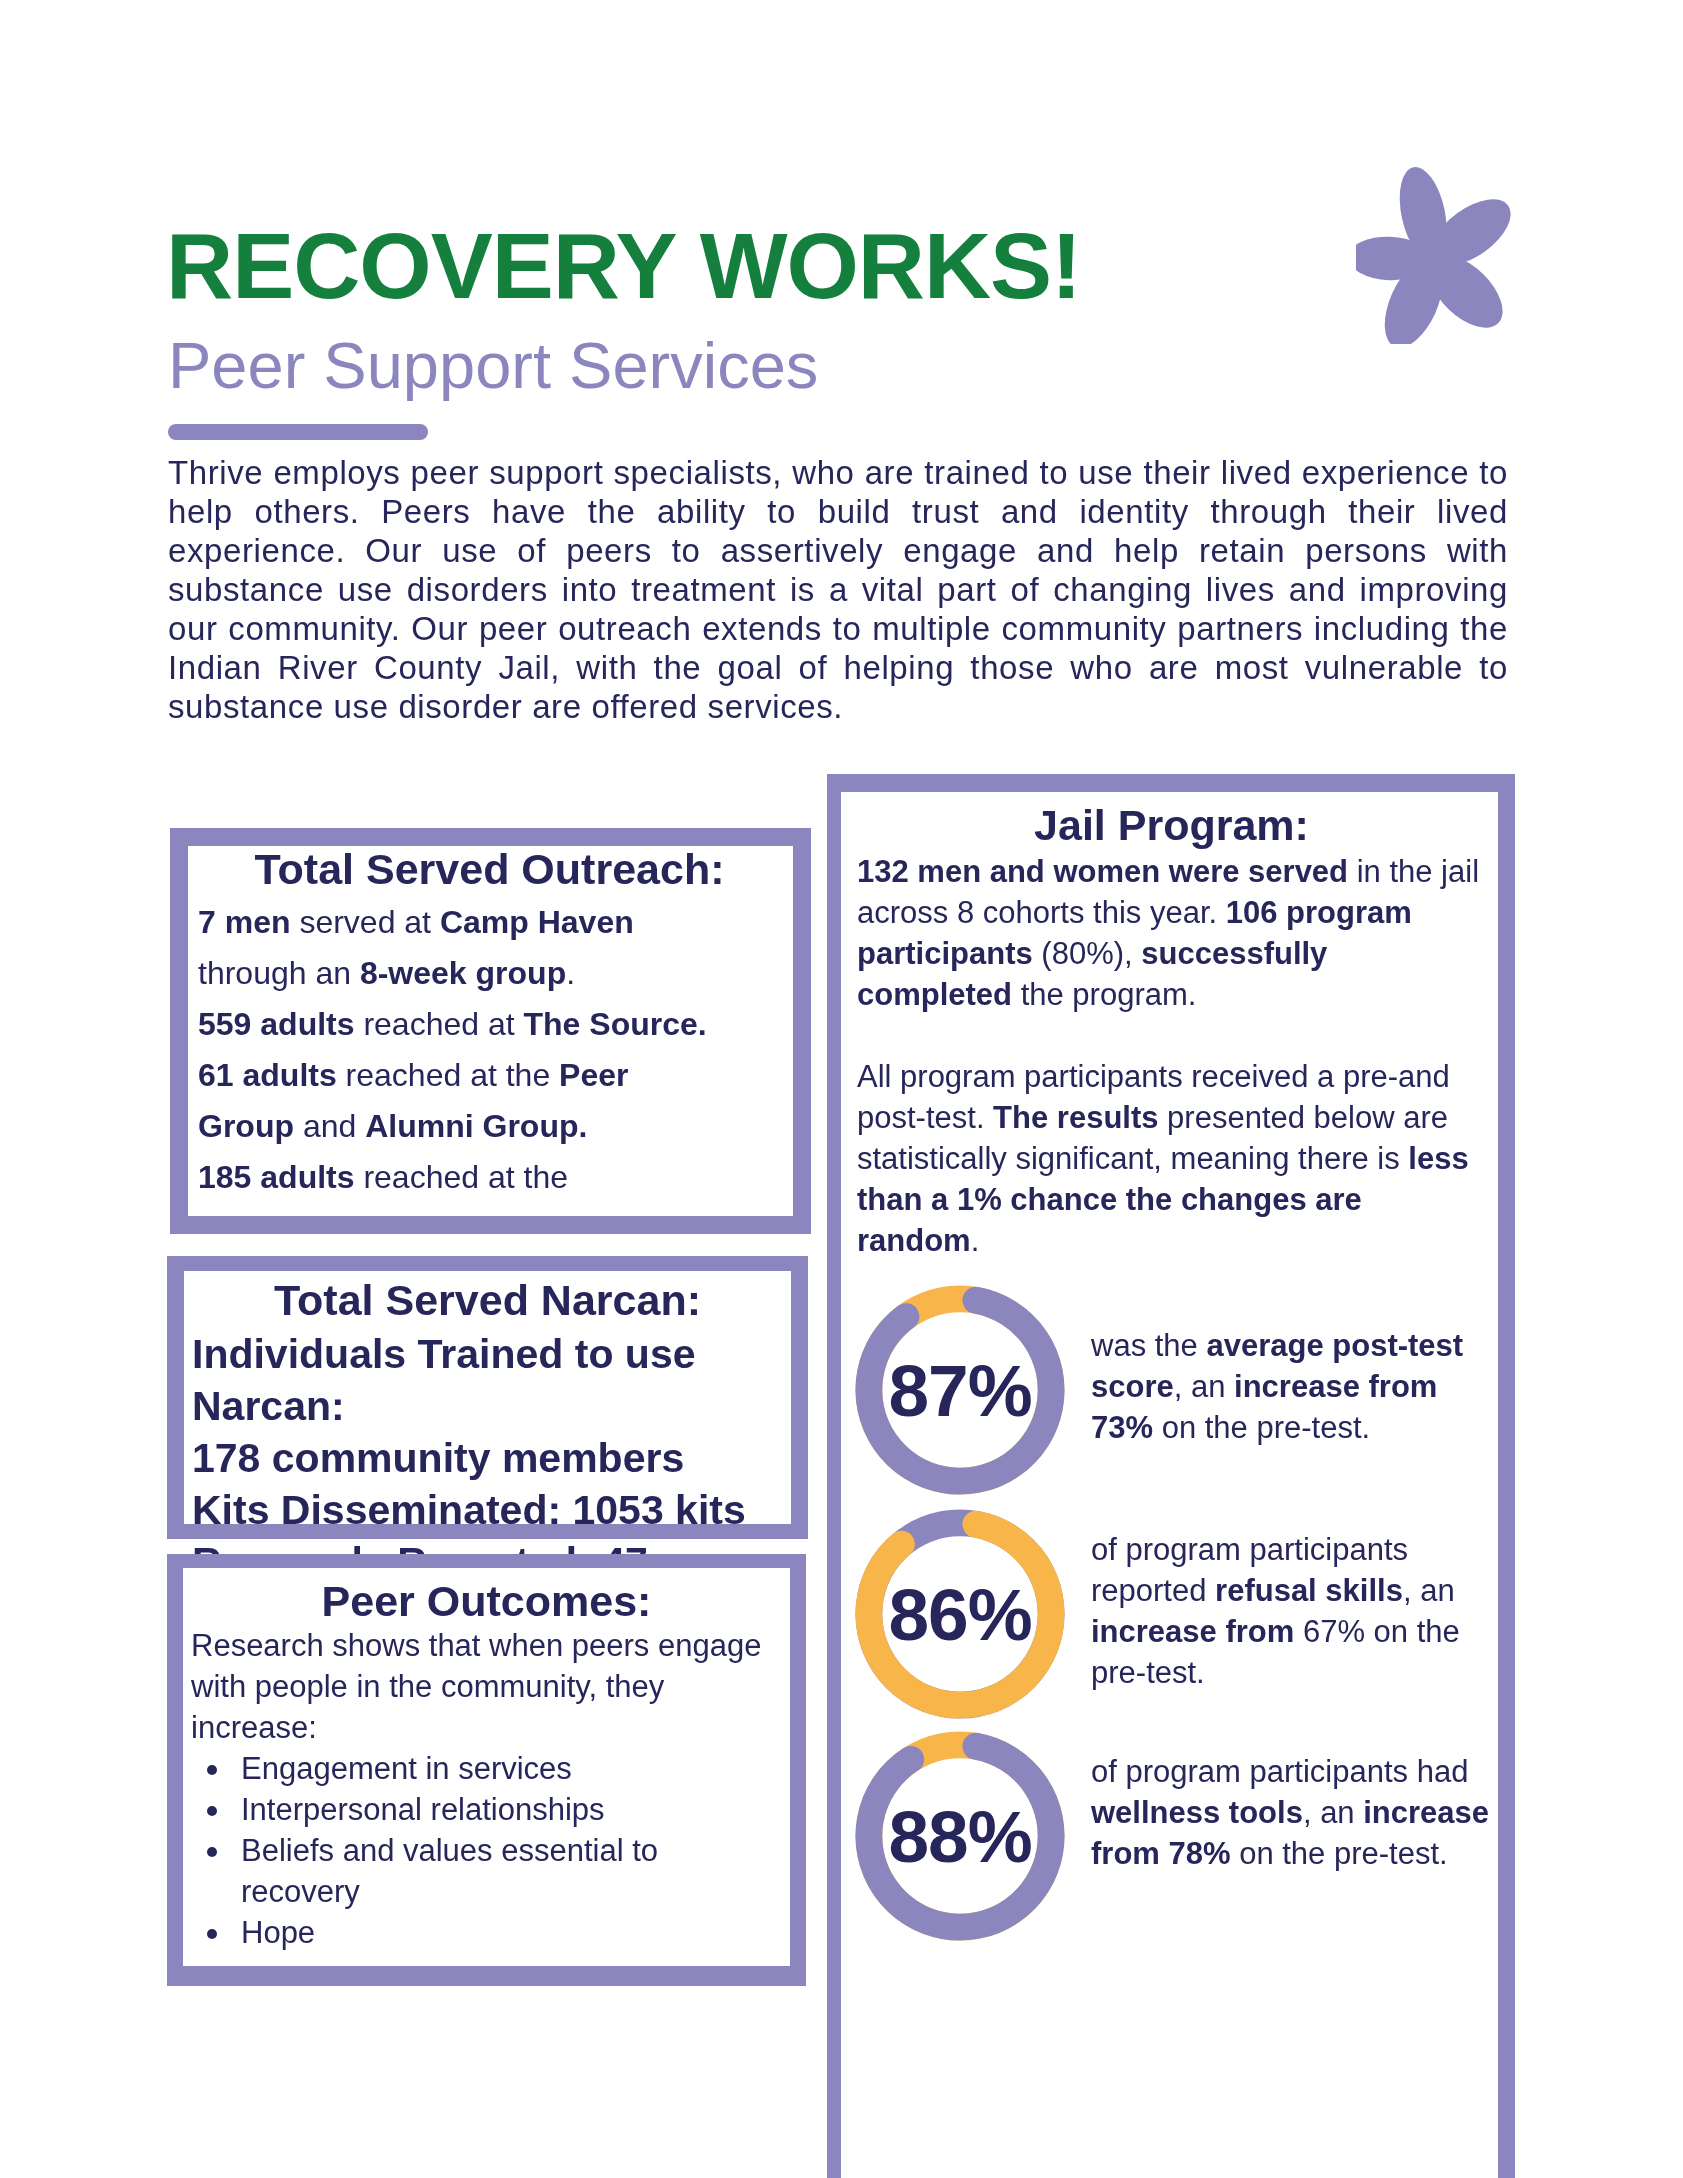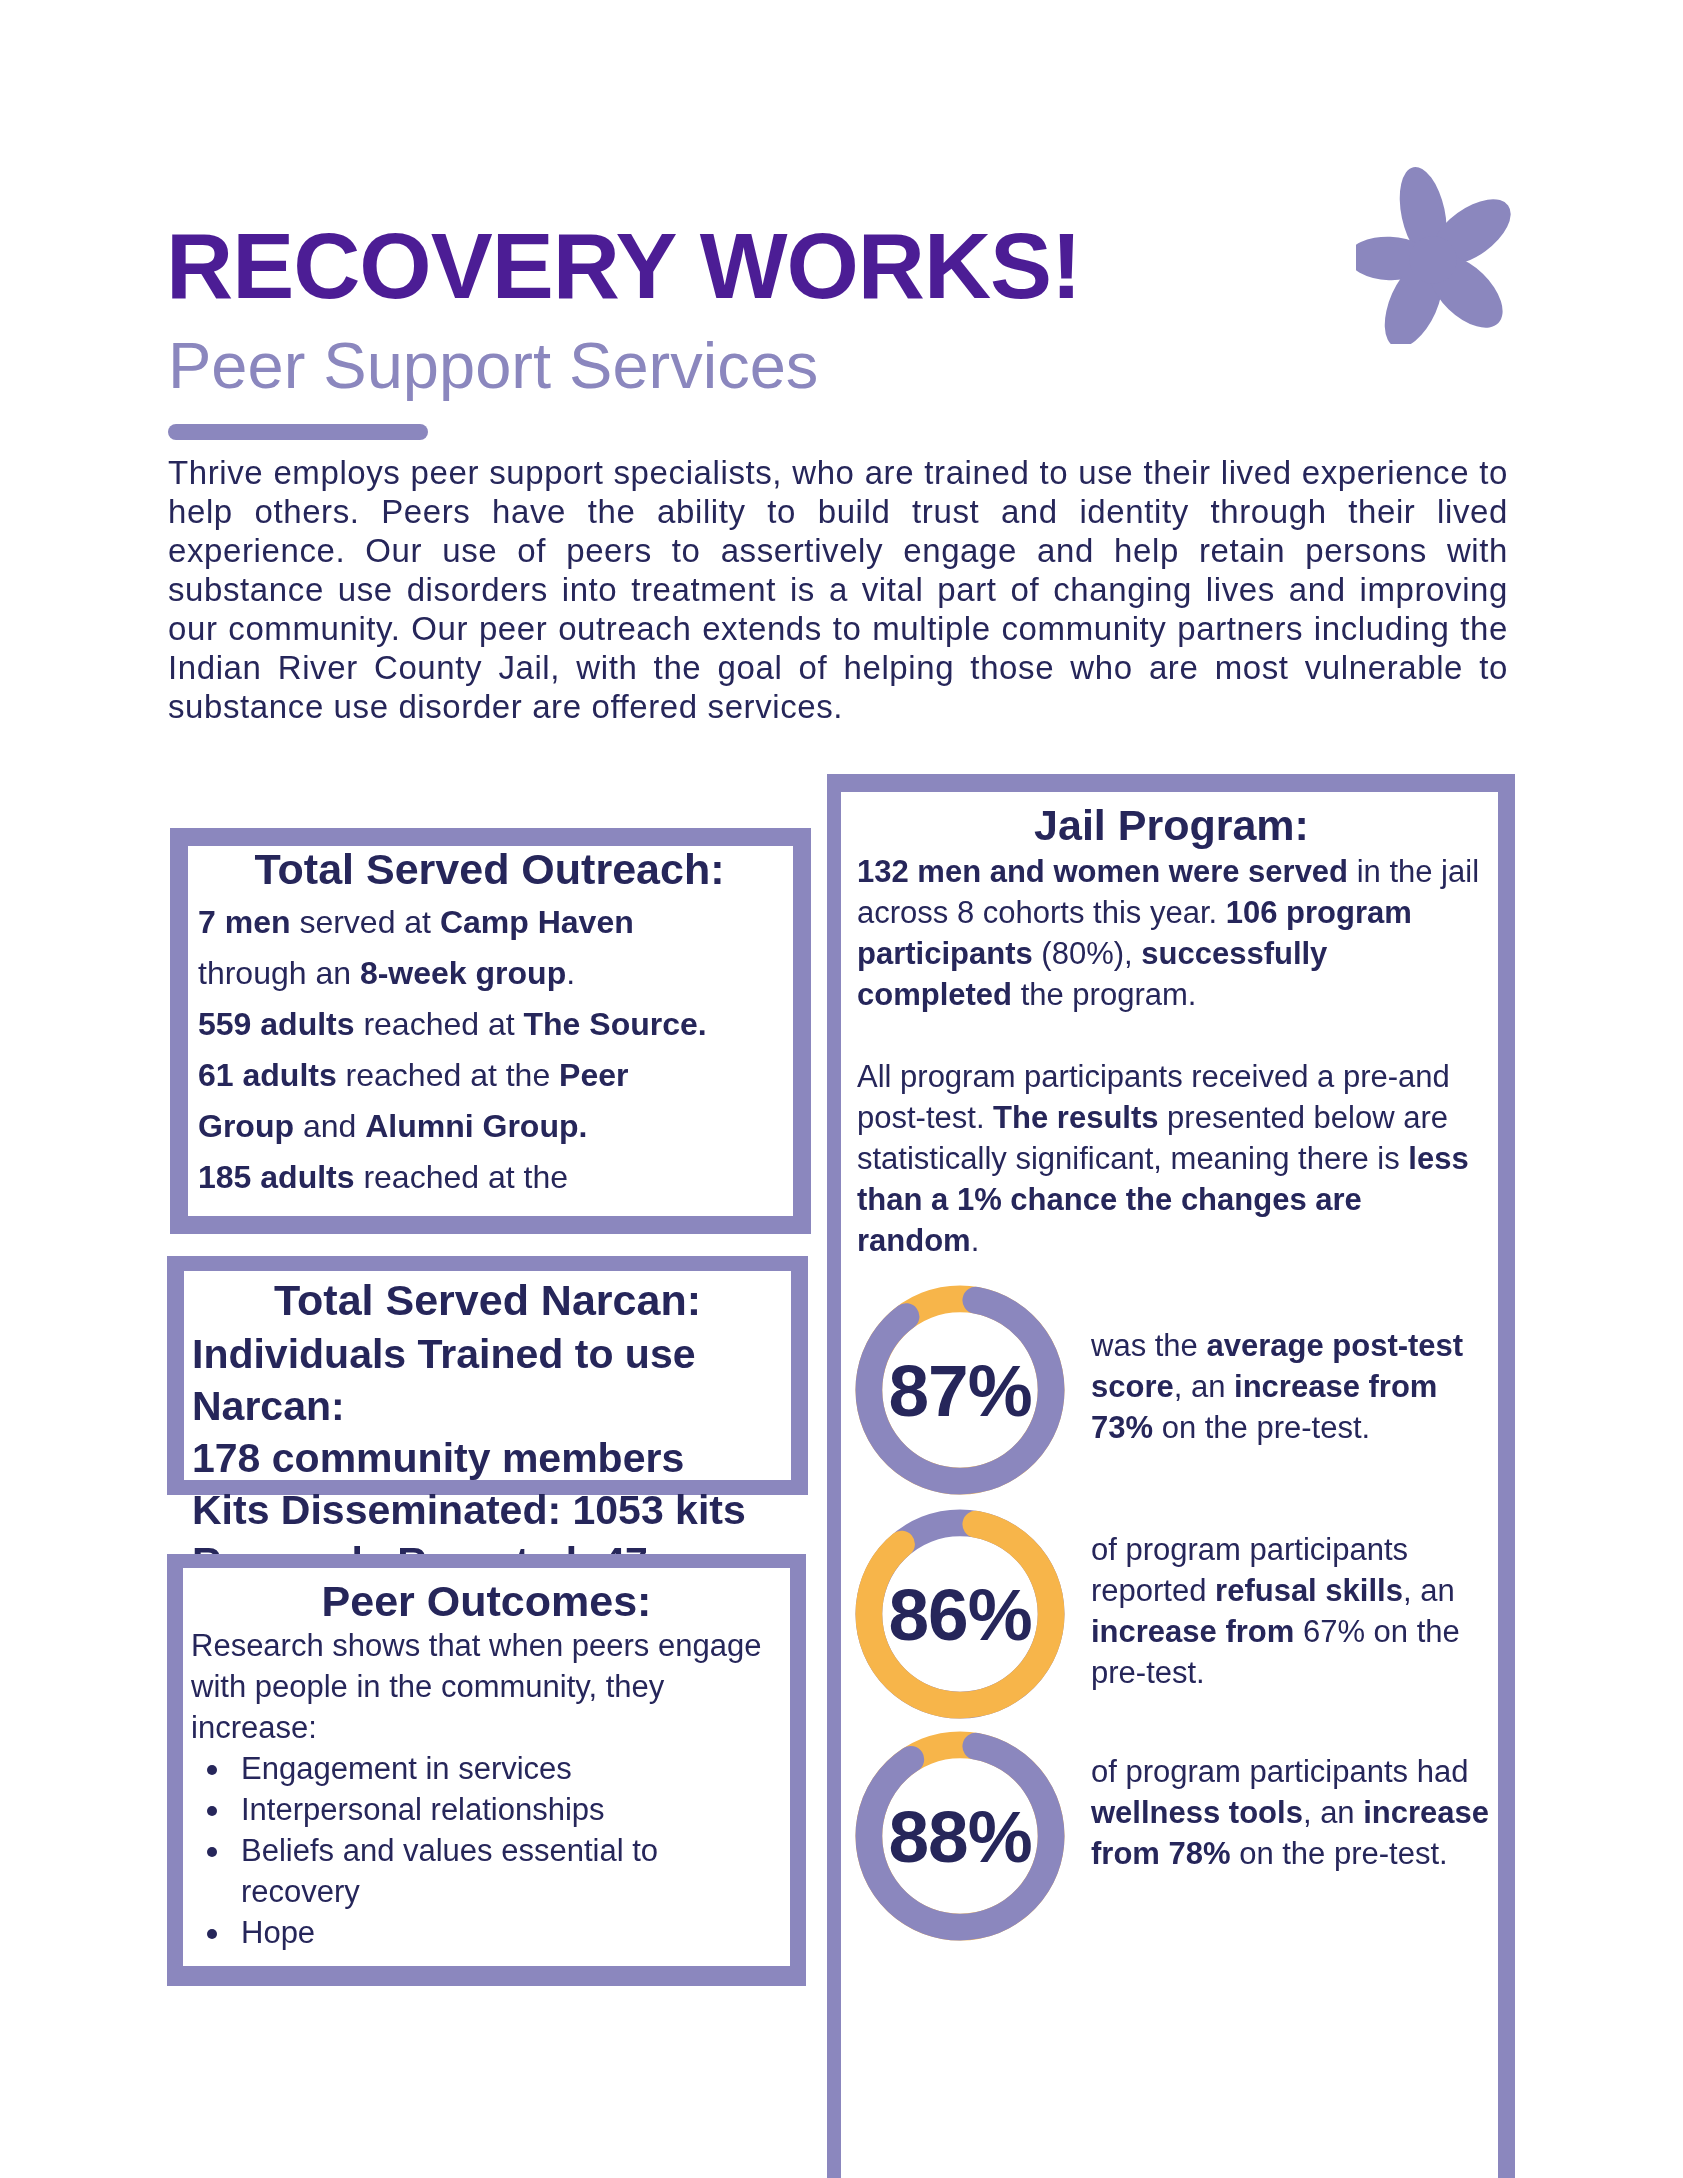"RECOVERY WORKS!" .title { color: #4c1d95 -> #15803d }
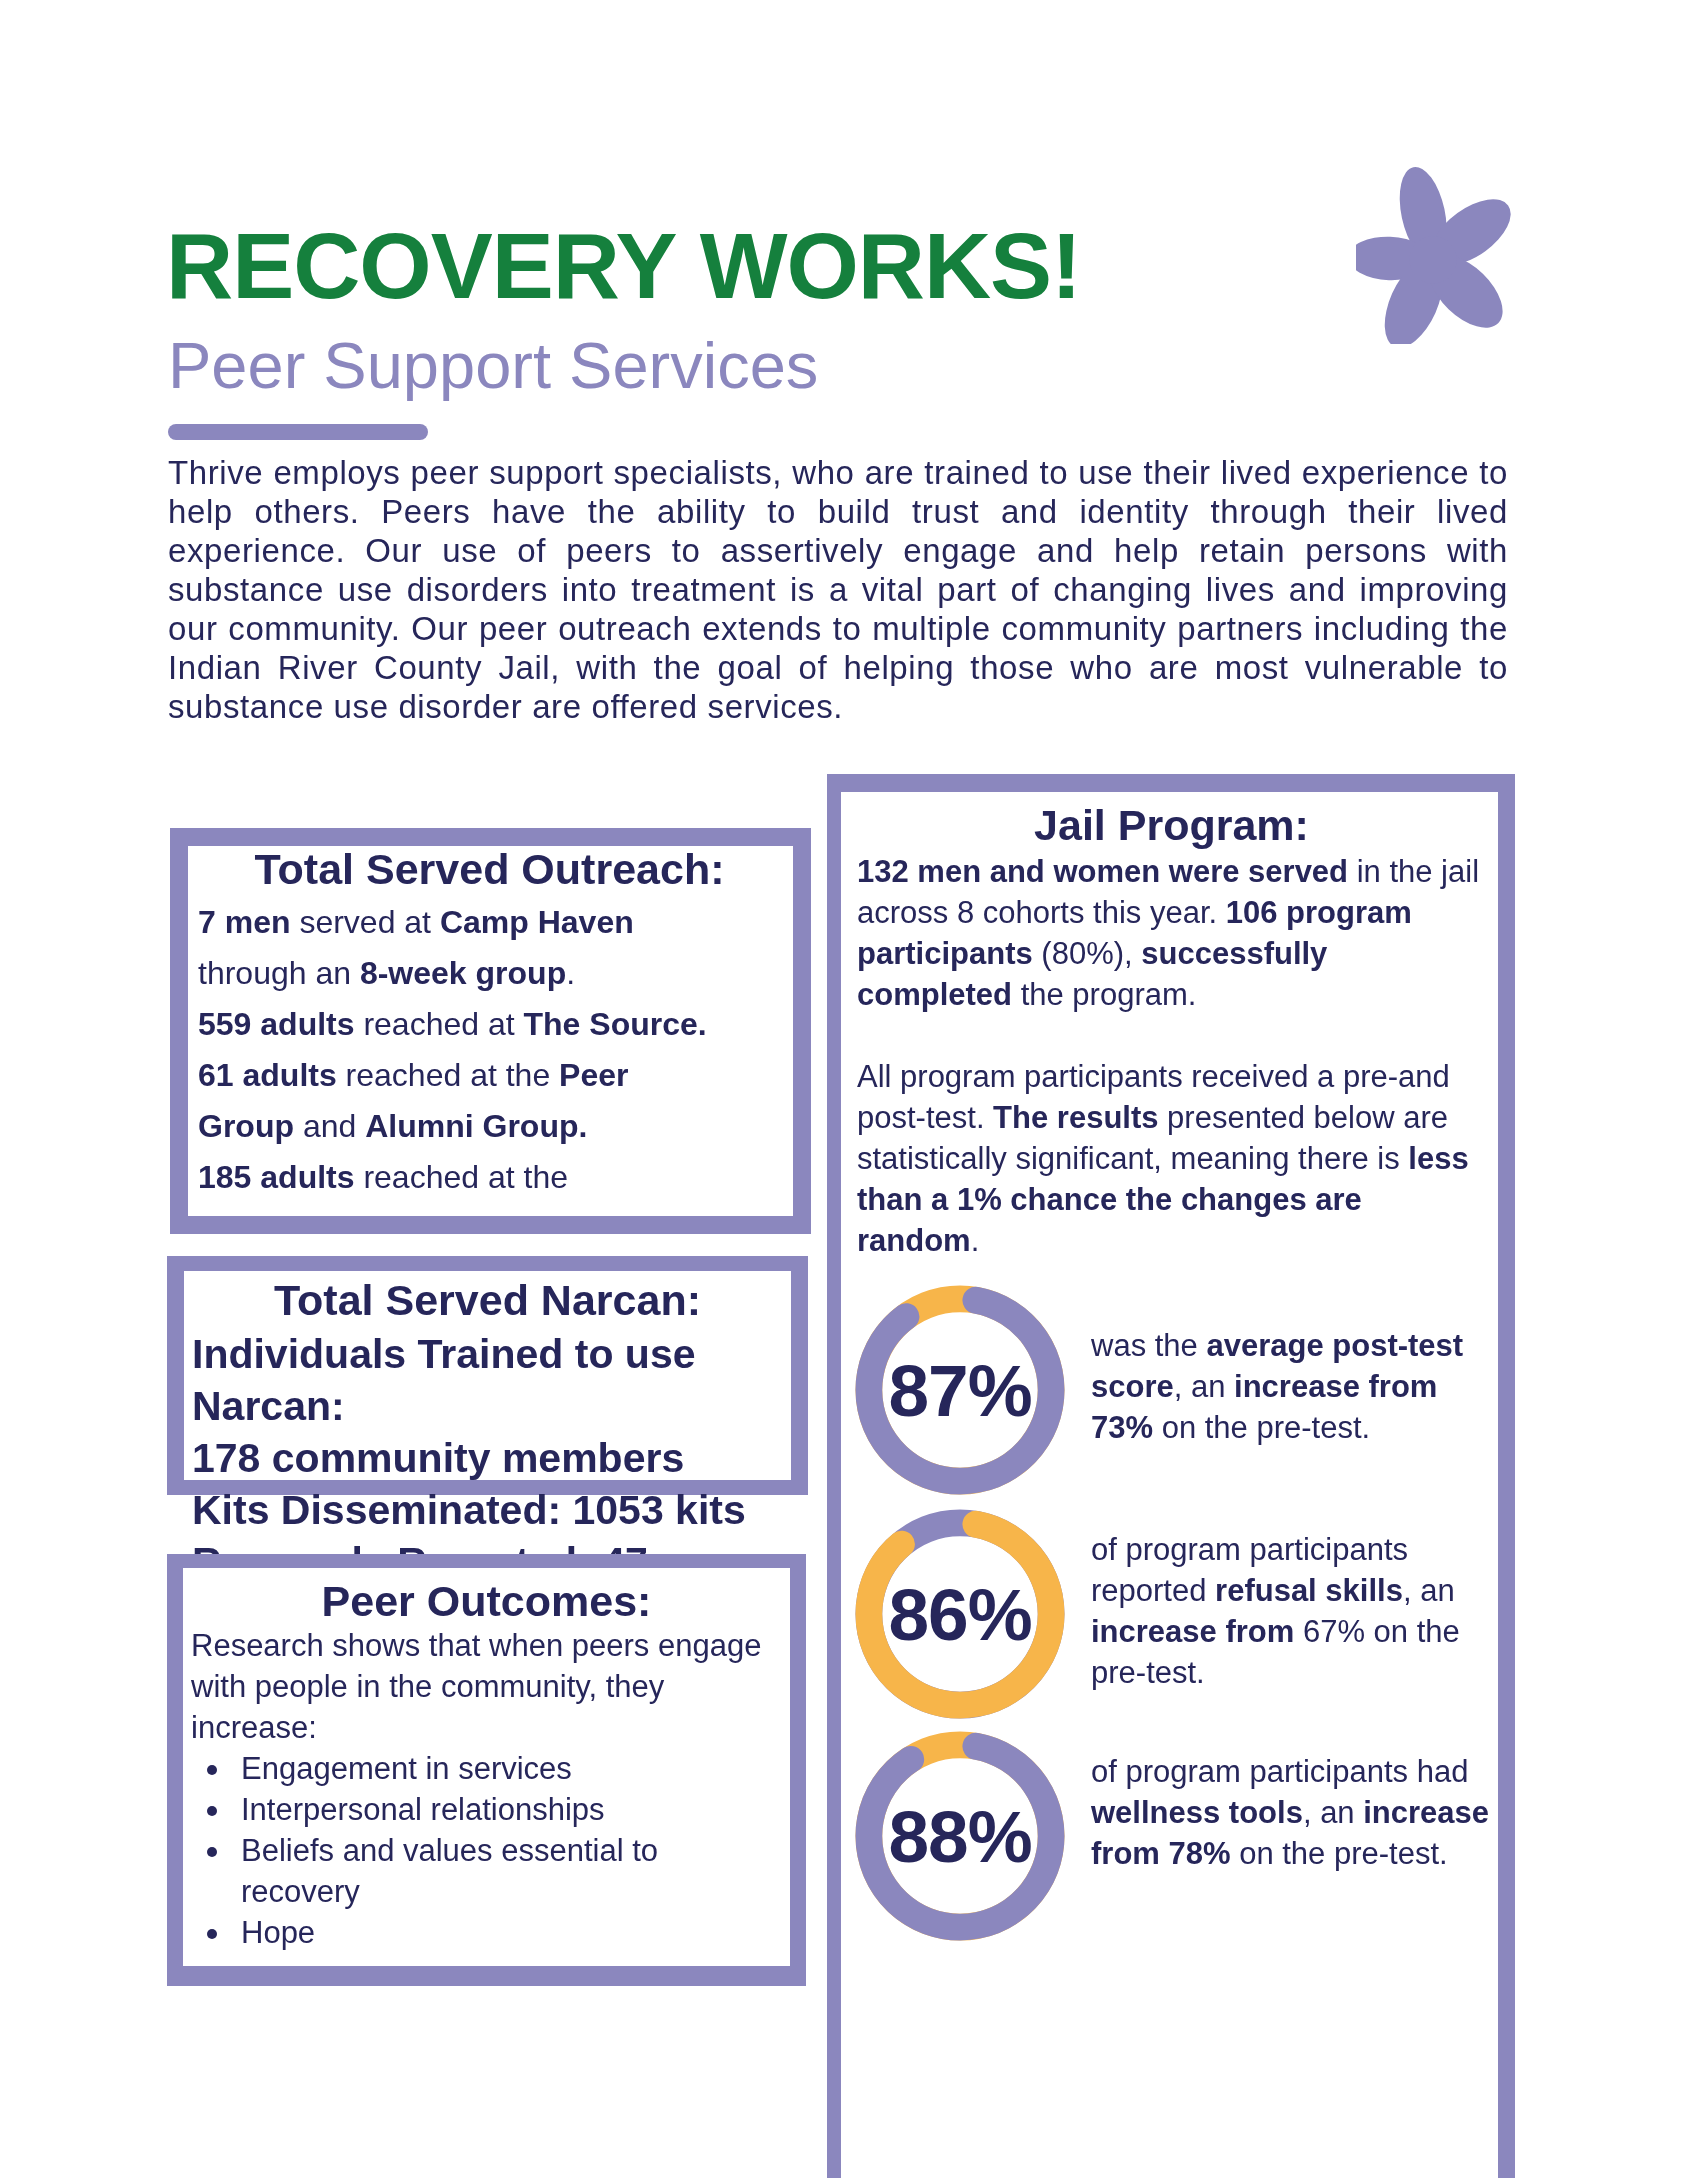"Total Served Narcan:" #narcan { height: 239px -> 283px }
